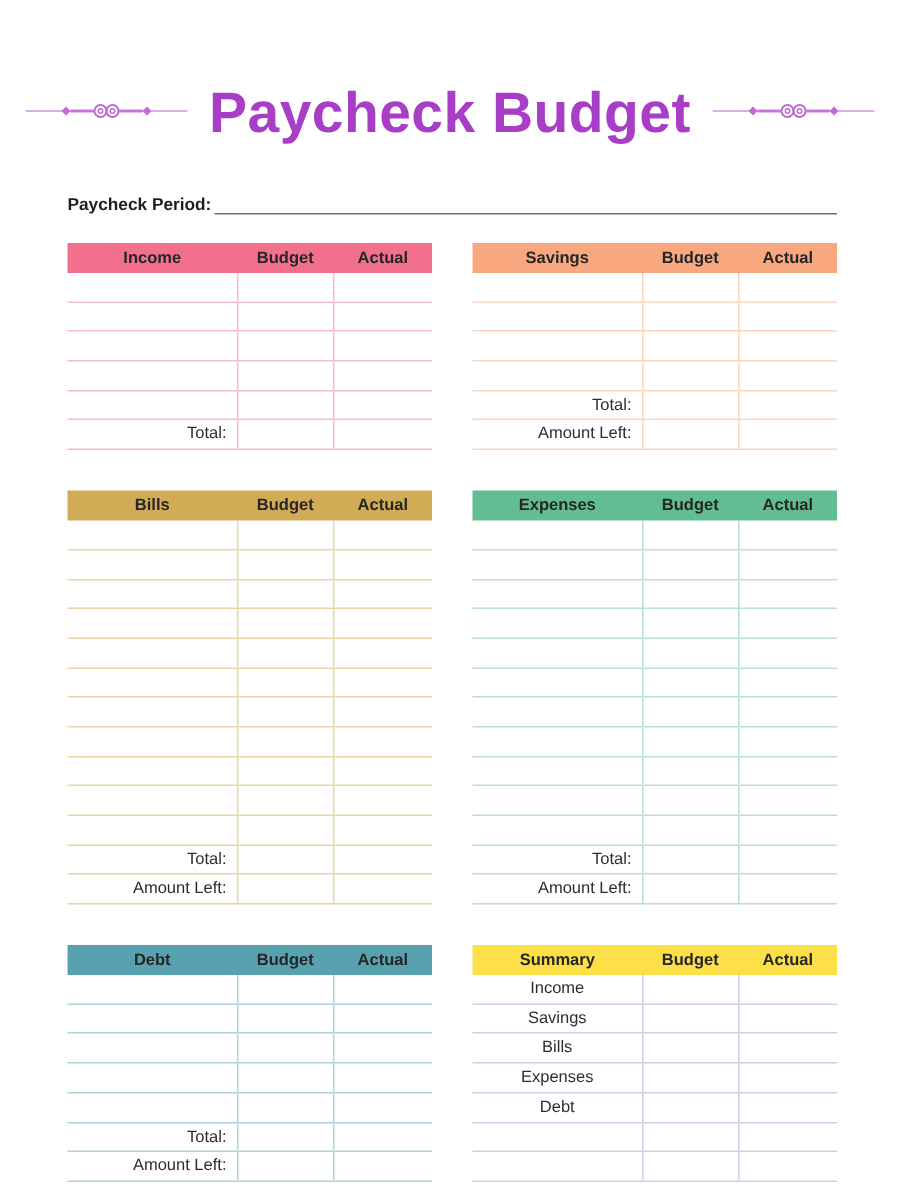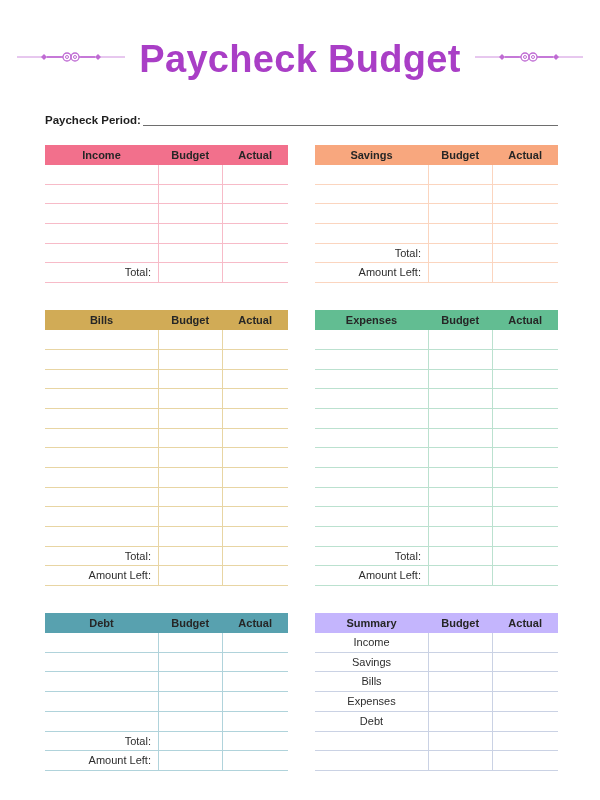"Paycheck Budget" .page { padding-top: 30px -> 47px }
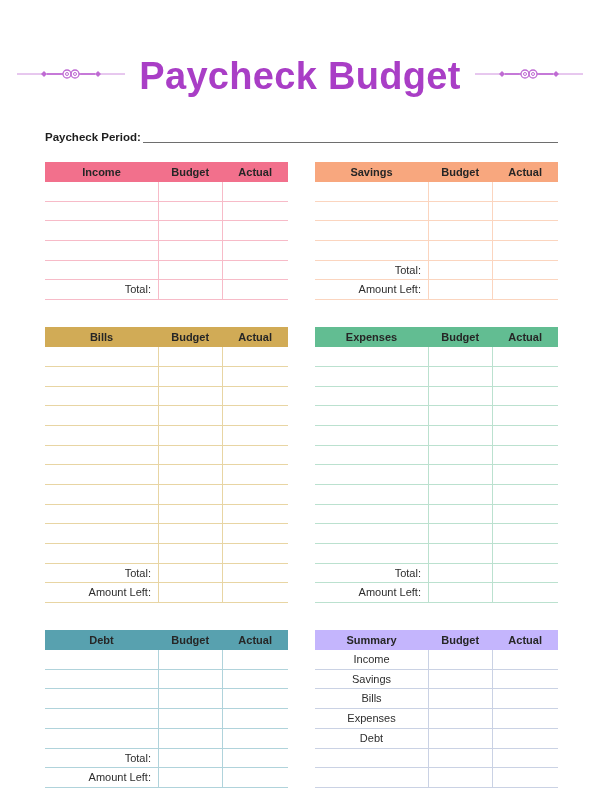"Summary" div.thead { background: #c4b5fd -> #fde047 }
